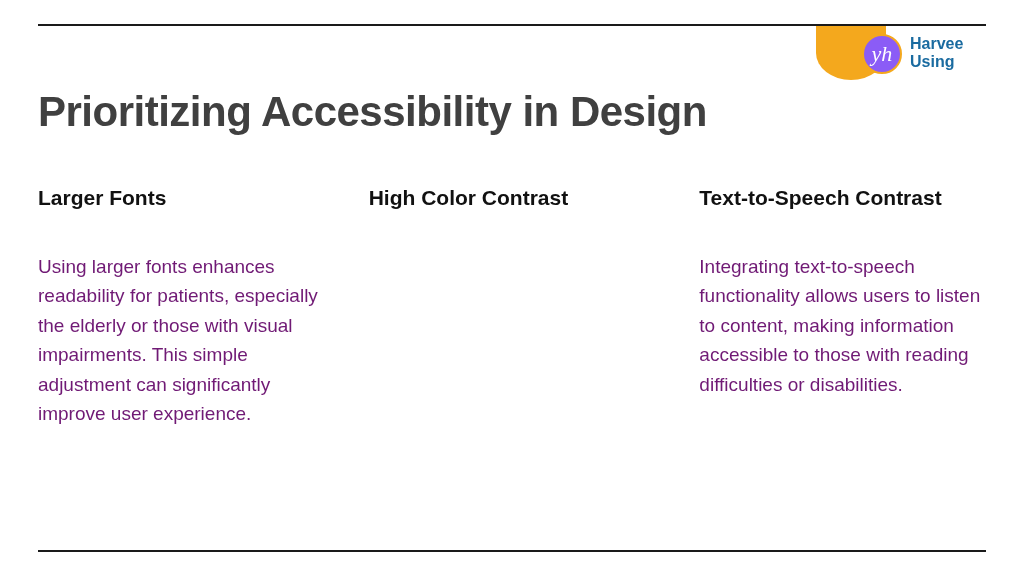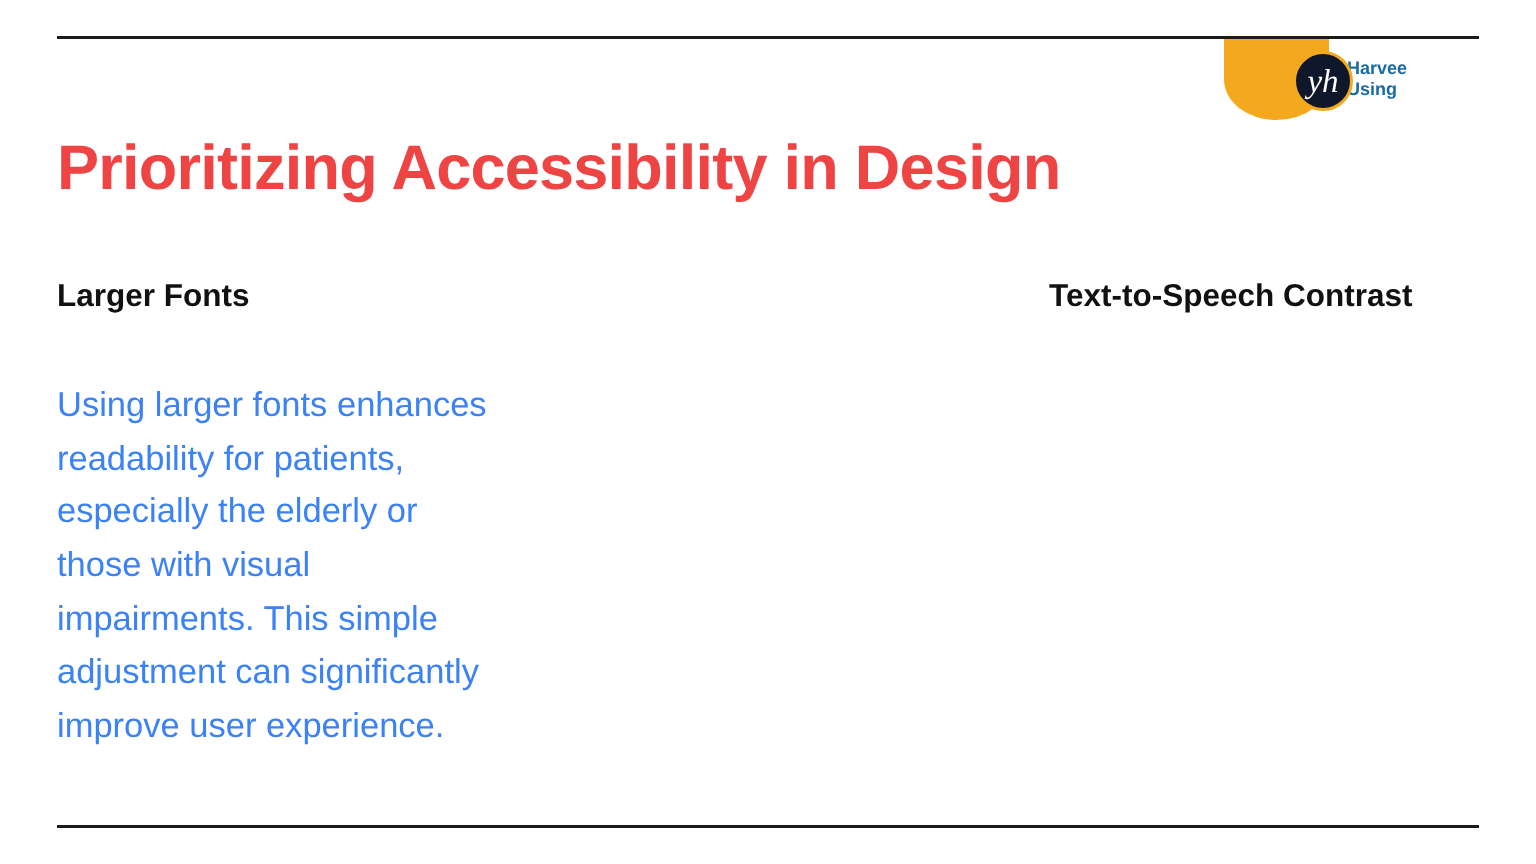"yh" .logo-circle { background: #0f172a -> #8b5cf6 }
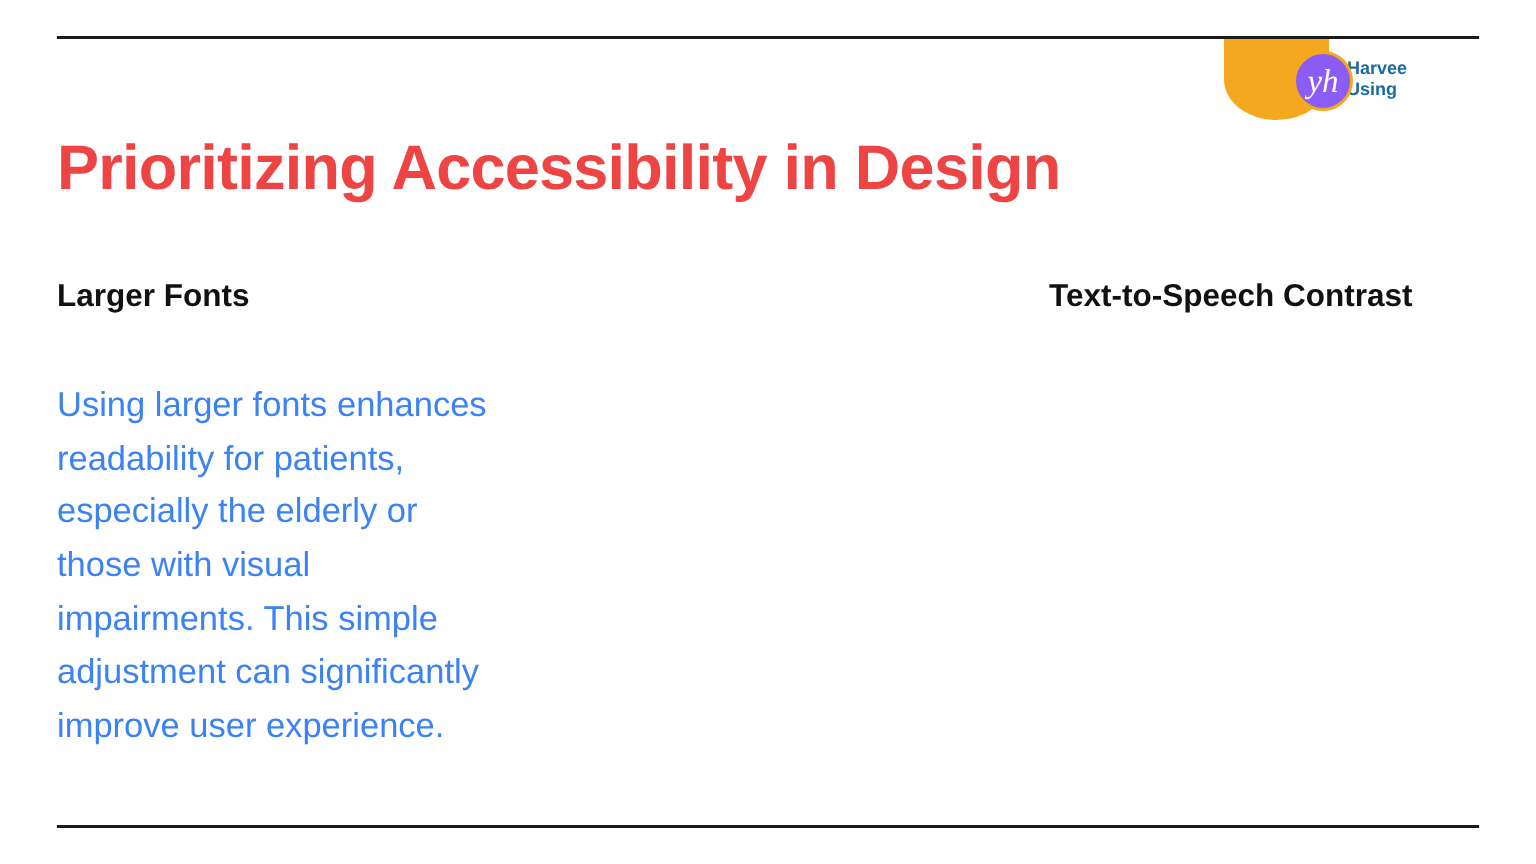"Harvee" .logo-text { font-size: 12px -> 16px; margin-left: 12px -> 24px }
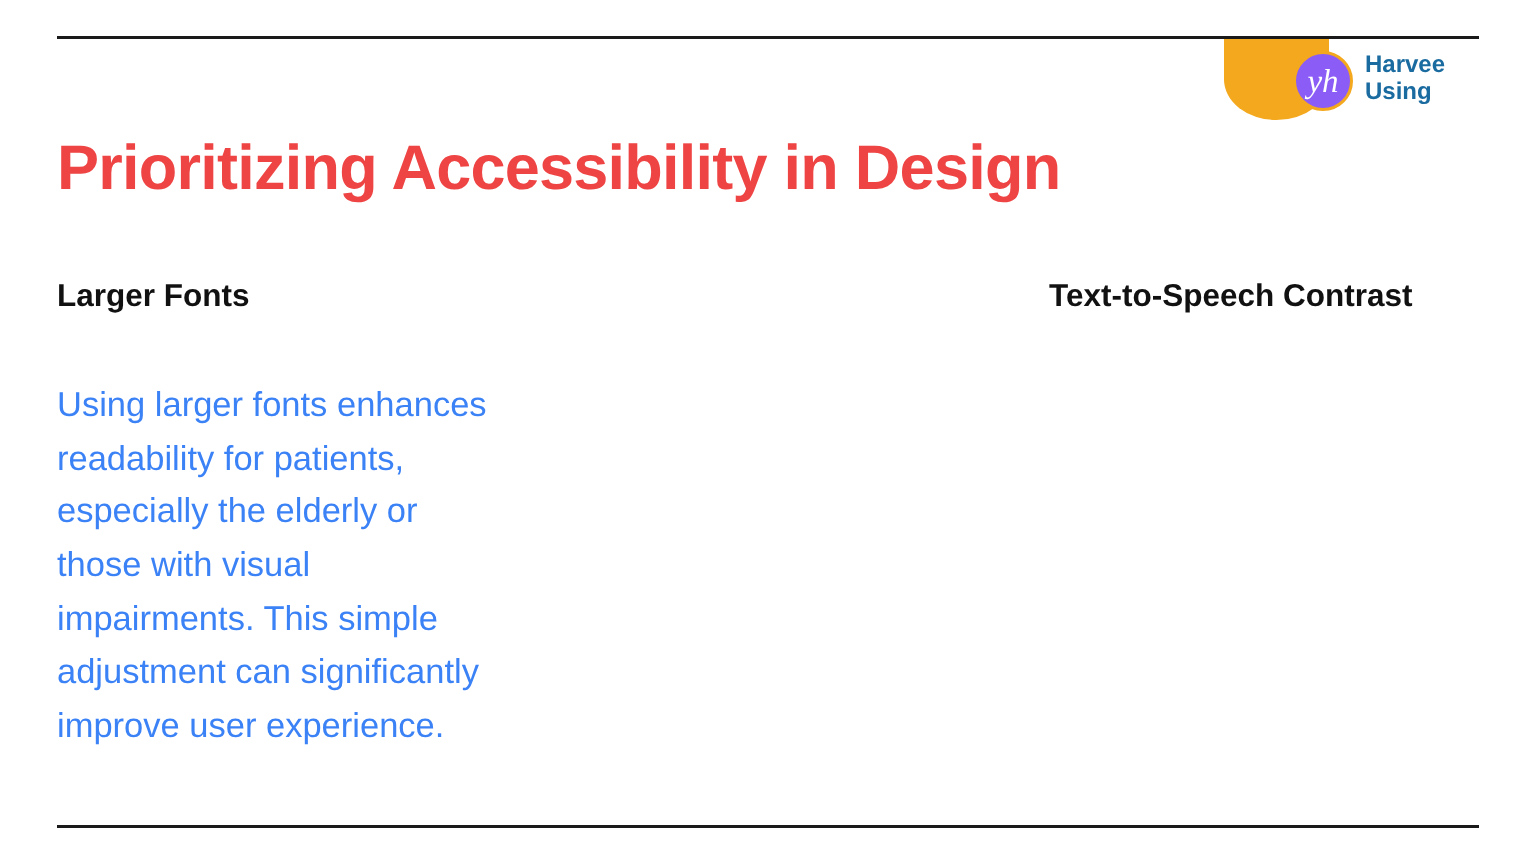"Prioritizing Accessibility in Design" .title { color: #ef4444 -> #404040 }
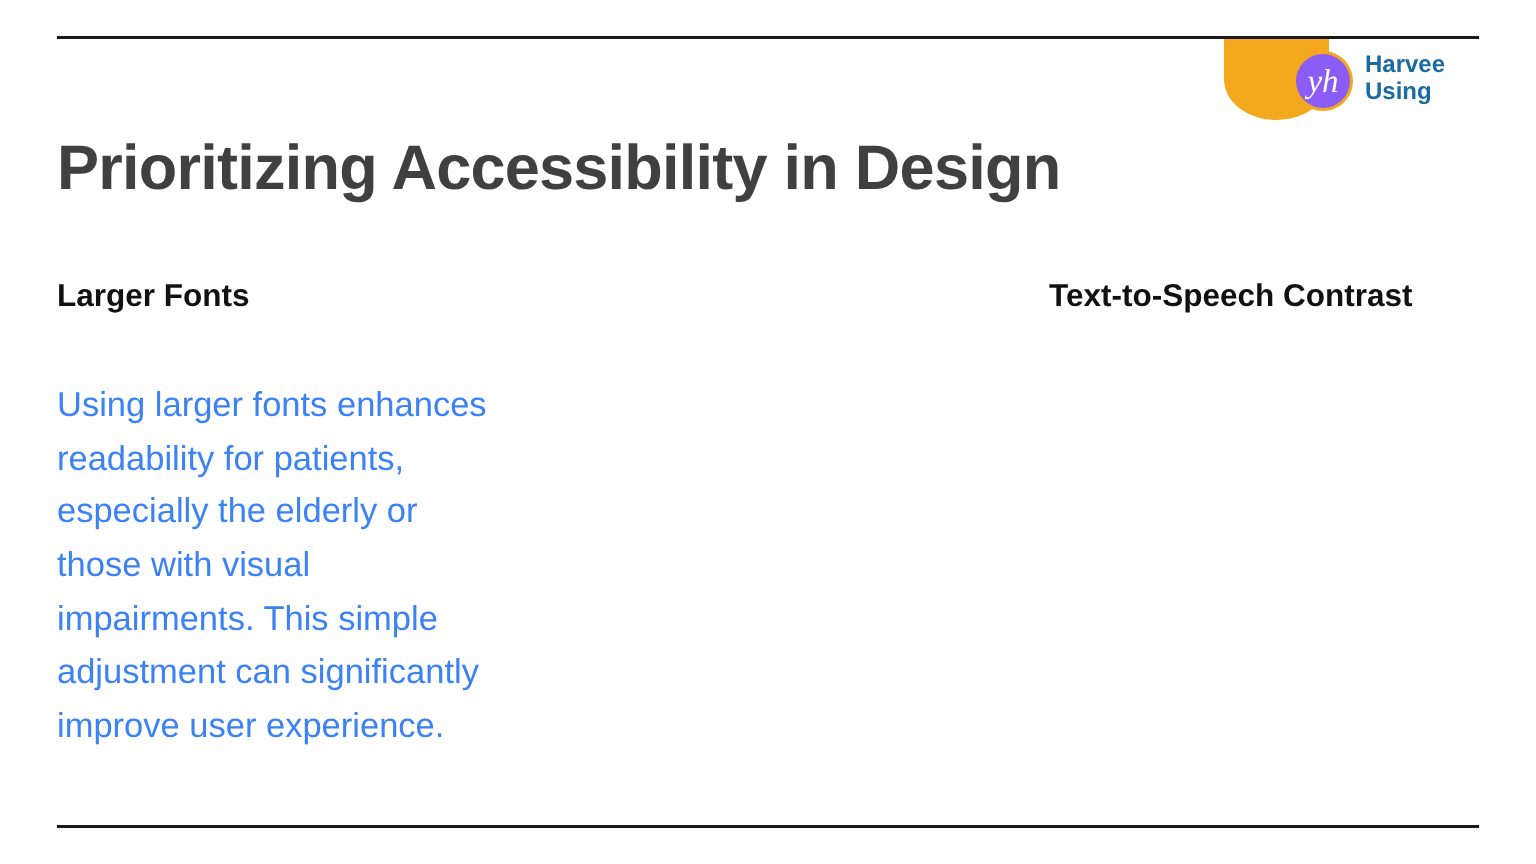"High Color Contrast" div.col-title { html: none -> <div>High Color Contrast</div> }
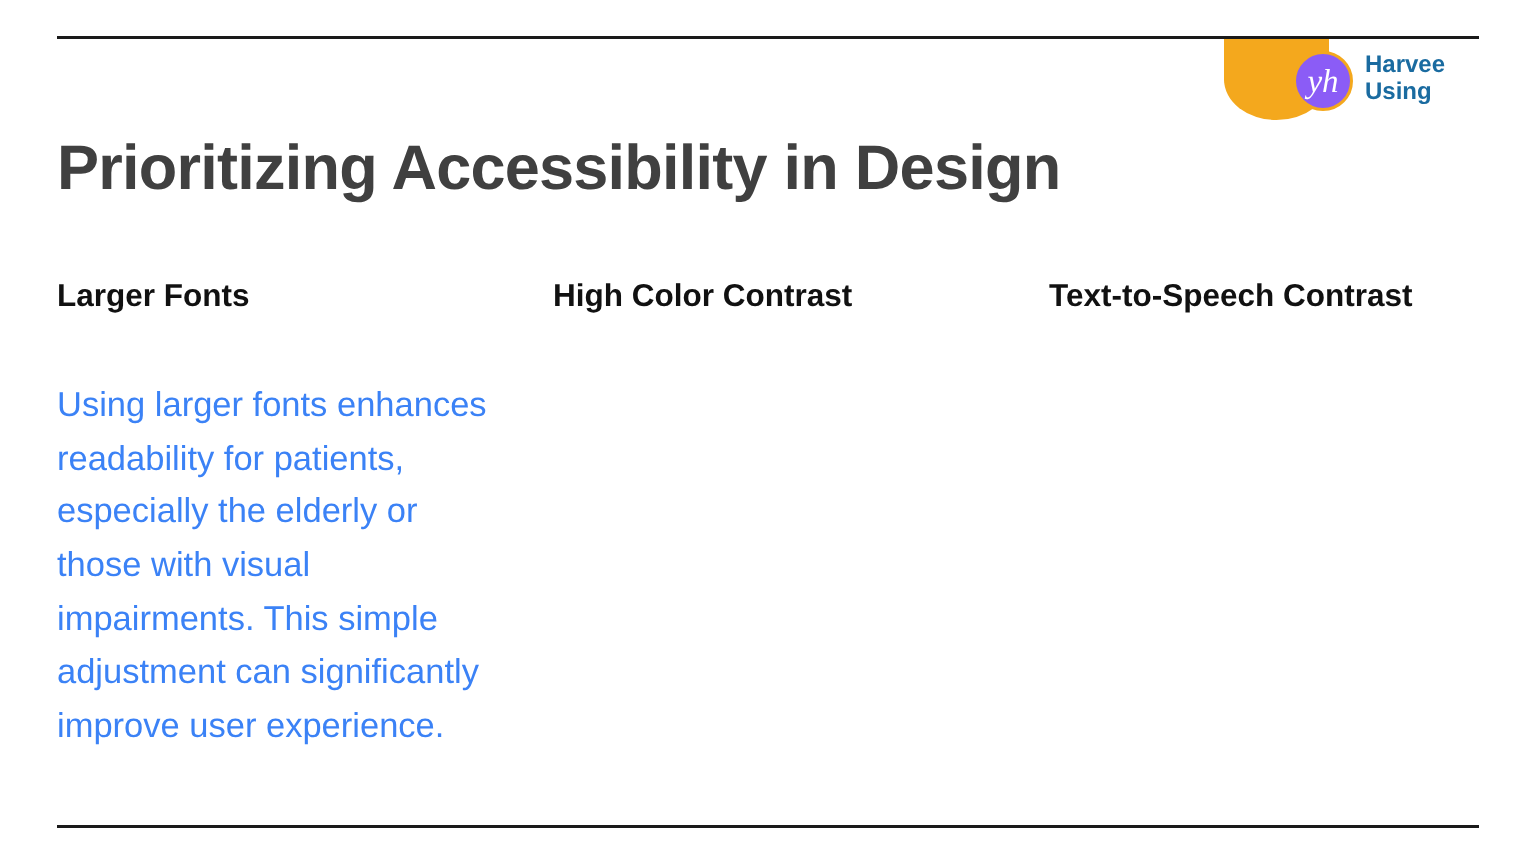"Using larger fonts enhances readability" .col-body { color: #3b82f6 -> #701a75; font-size: 23px -> 19px }
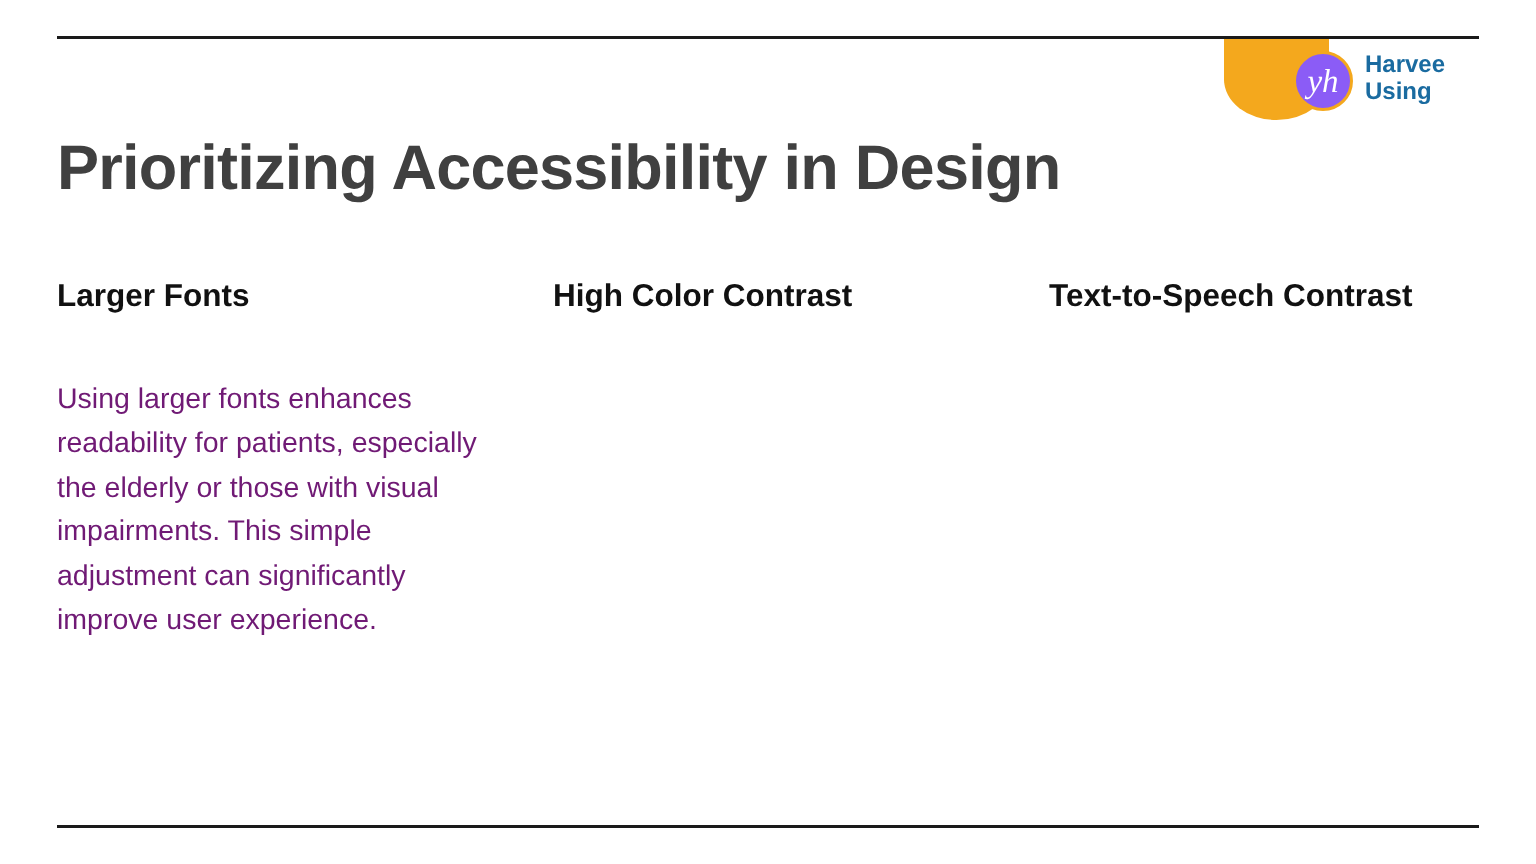"Integrating text-to-speech functionality" div.col-body { html: none -> <div>Integrating text-to-speech functionality allows users to listen to content, making information accessible to those with reading difficulties or disabilities.</div> }
